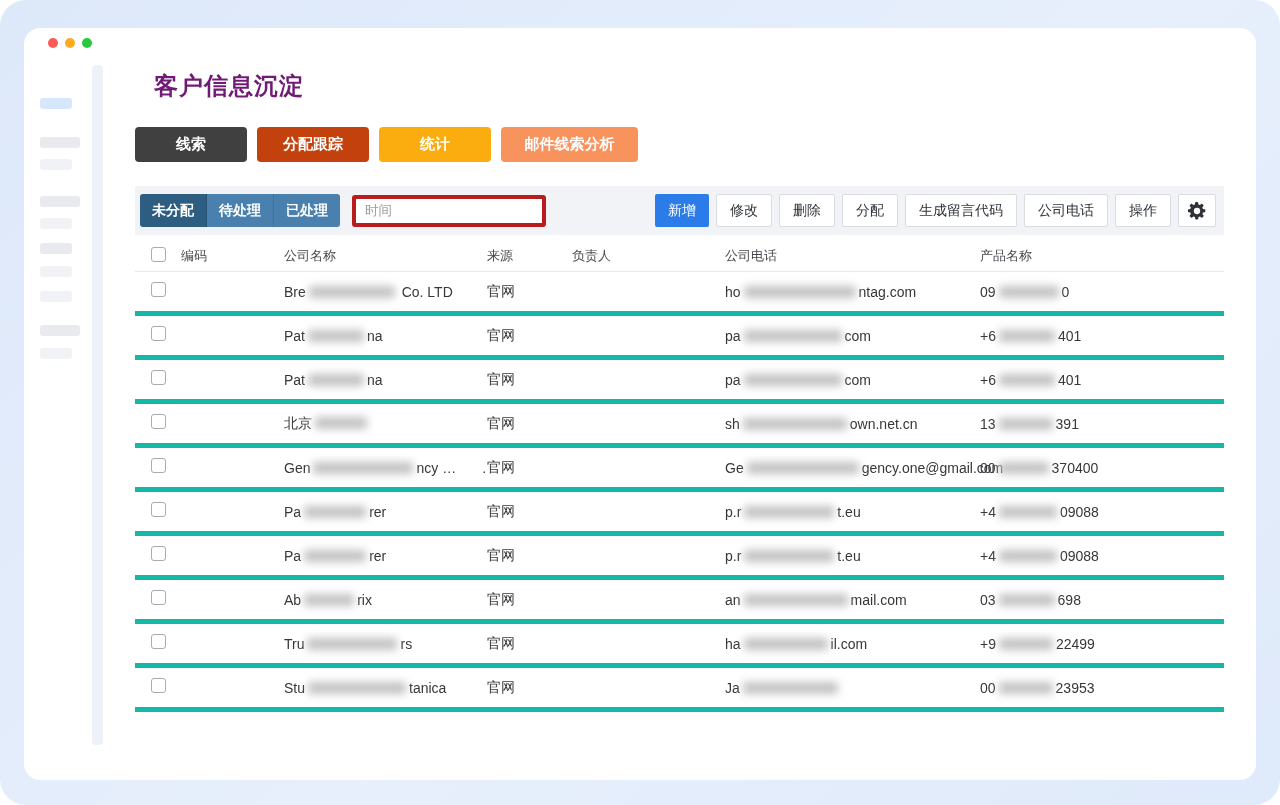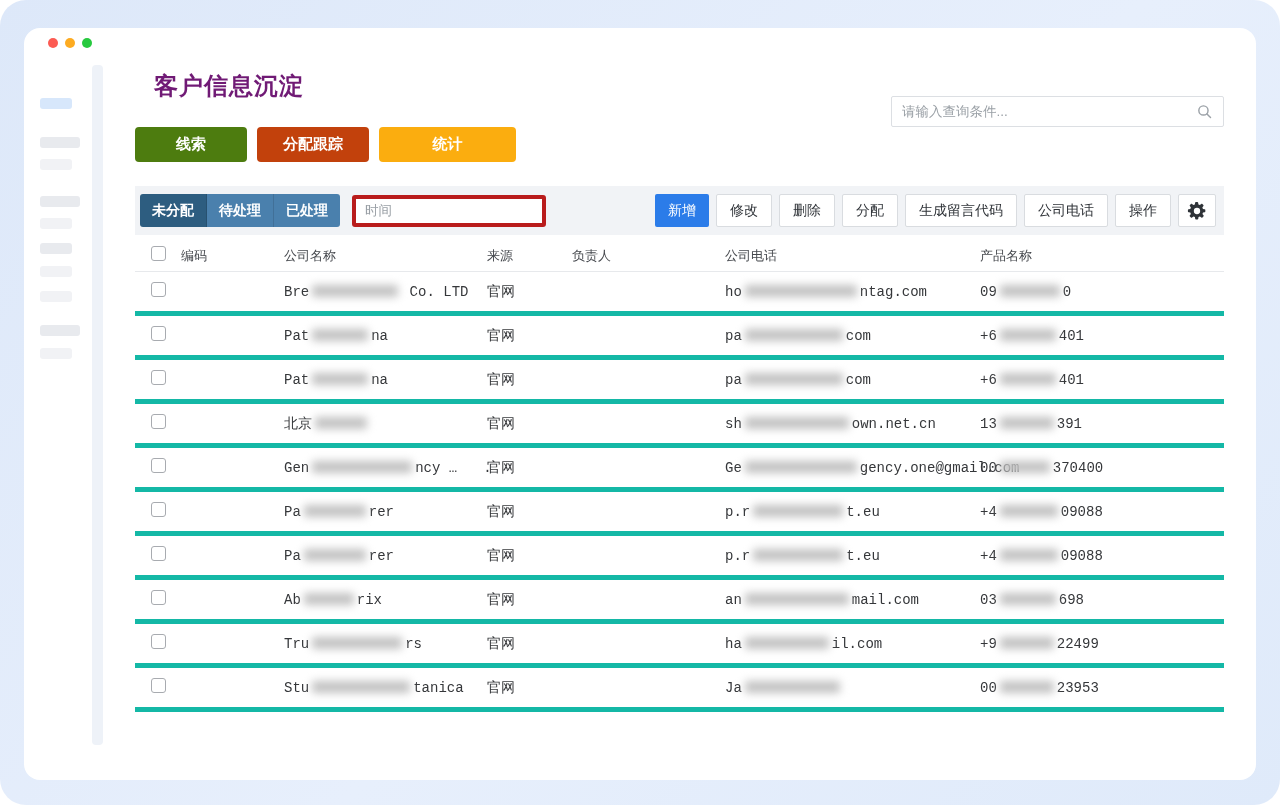"请输入查询条件..." div.search { html: <div> <input> <svg> <circle></circle> <line></line> </svg> </div> -> none }
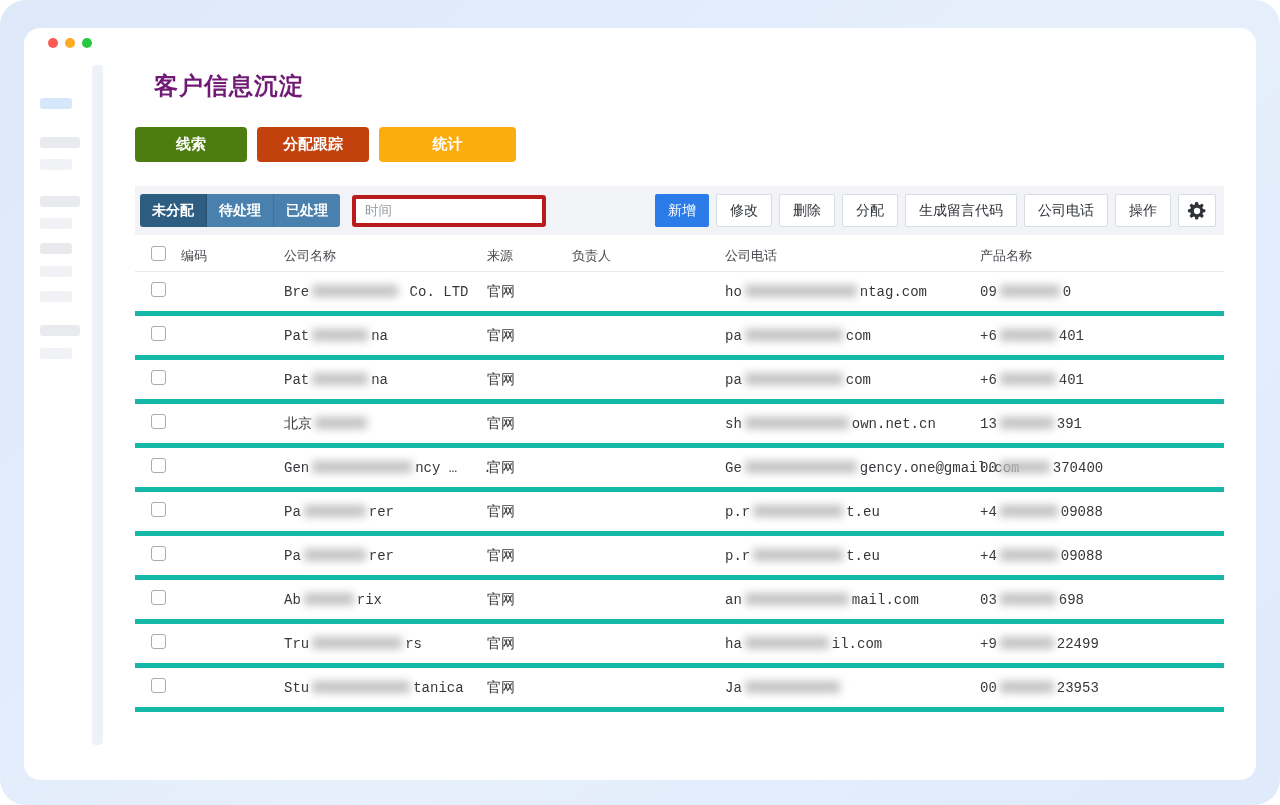"线索" button.nav-btn { background: #4d7c0f -> #404040 }
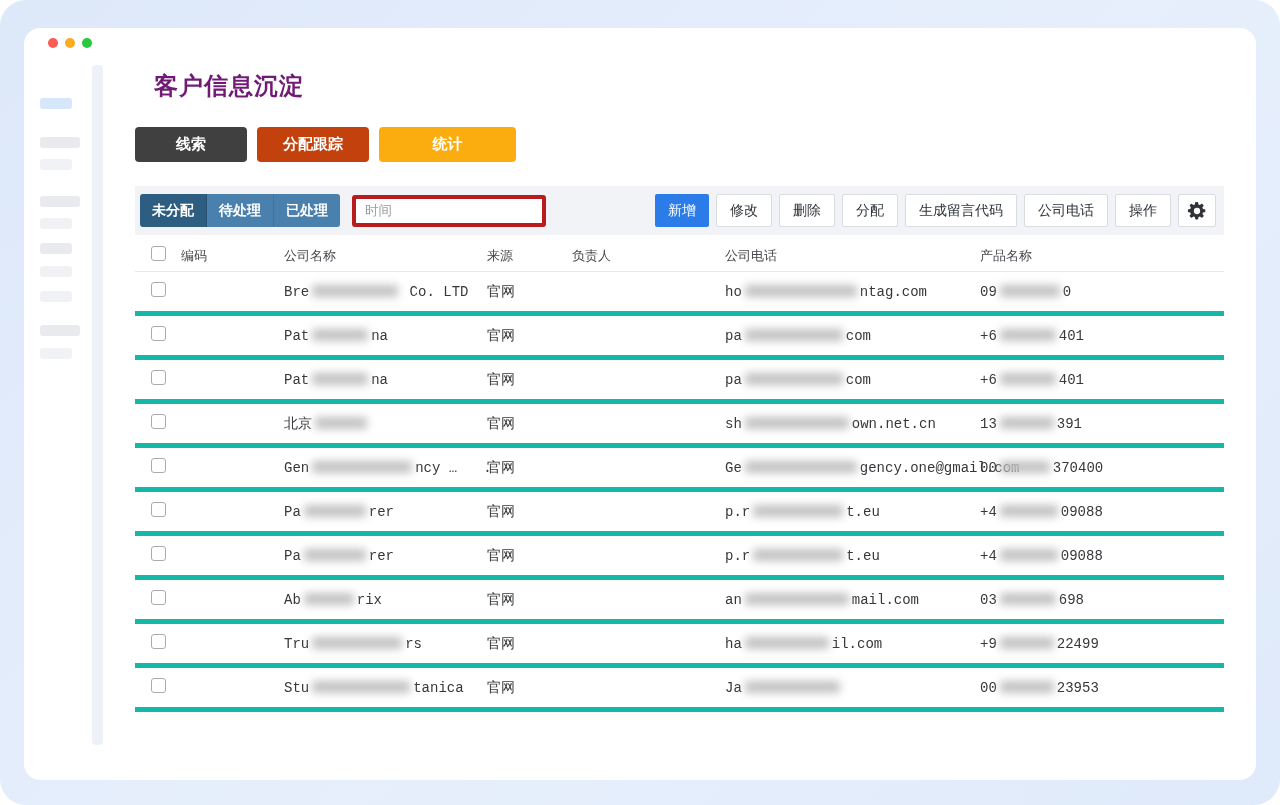"邮件线索分析" button.nav-btn { html: none -> <button>邮件线索分析</button> }
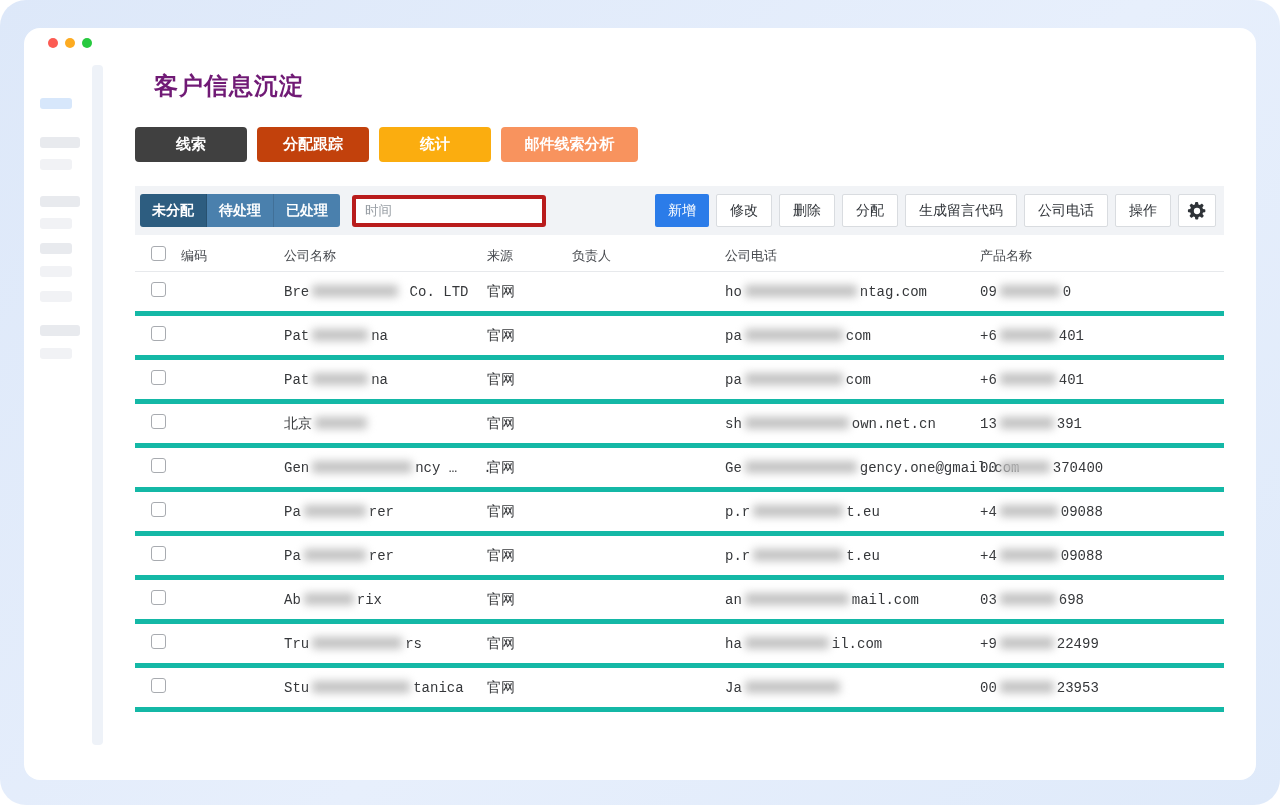"编码" .table { font-family: Liberation Mono, monospace -> none }
